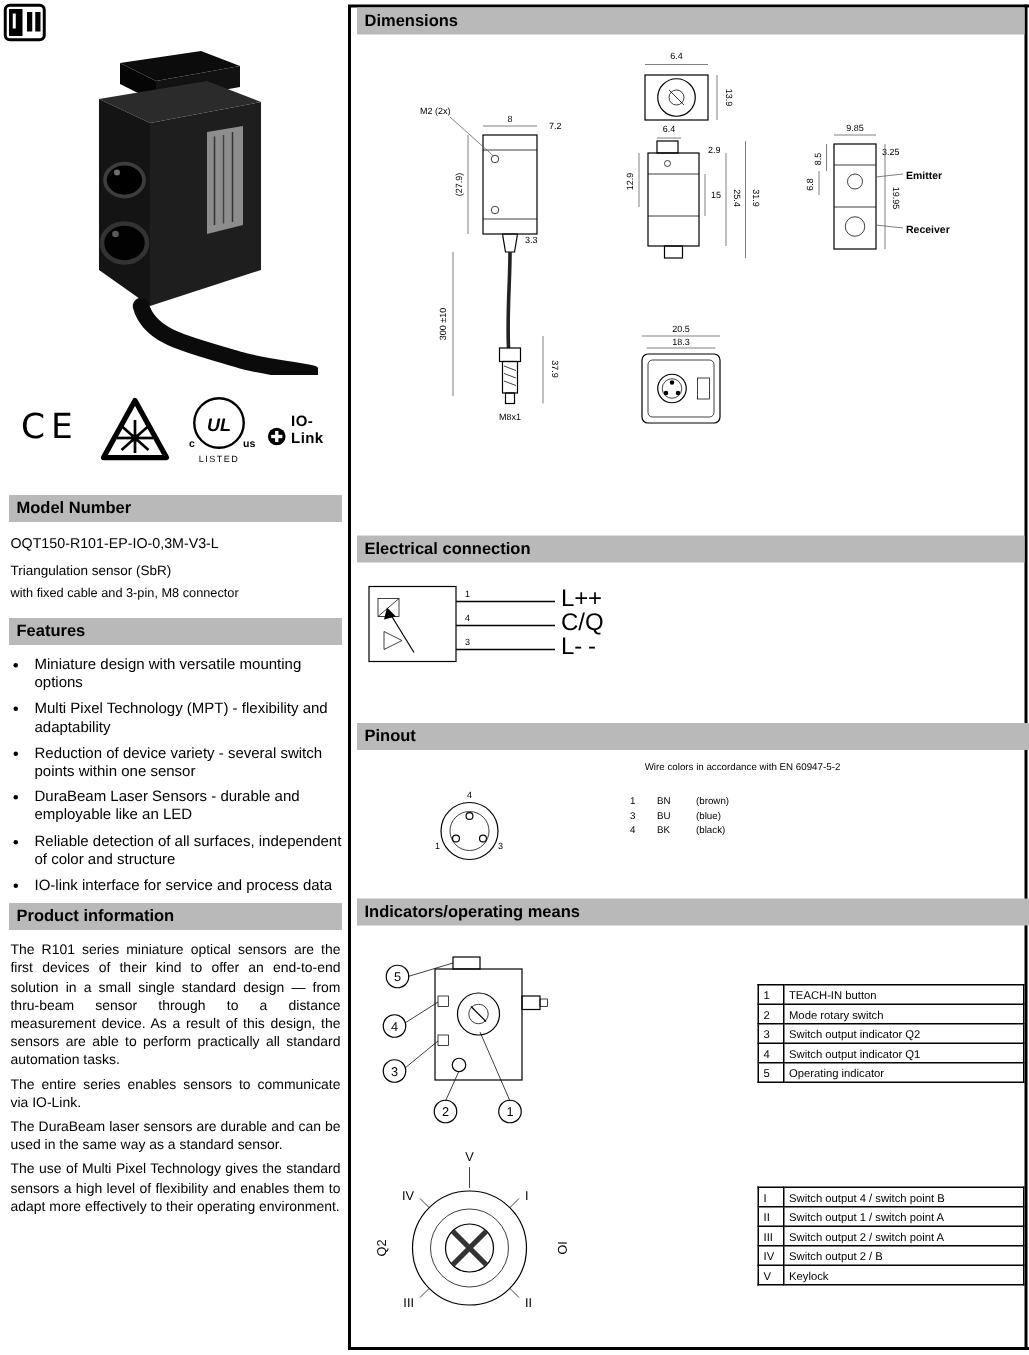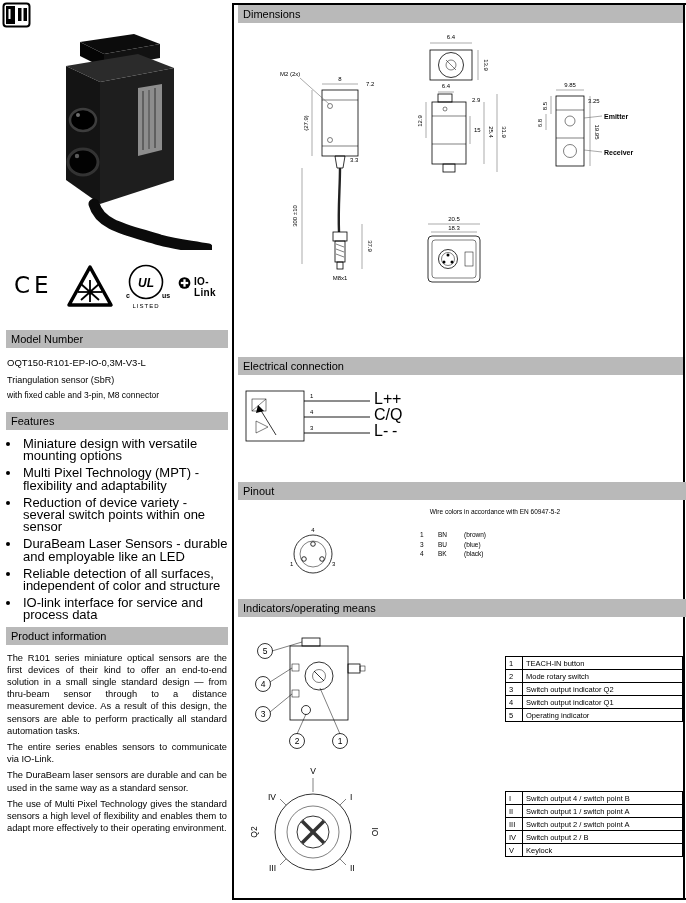"Dimensions" .hbar { font-weight: normal -> bold }
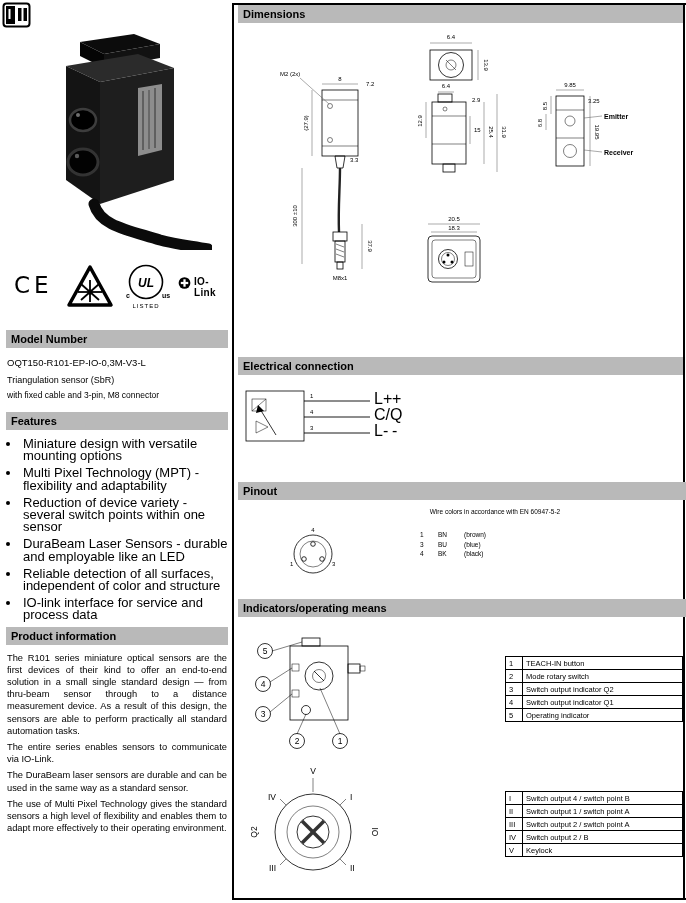"IO-Link" span.abs { align-items: flex-start -> flex-end }
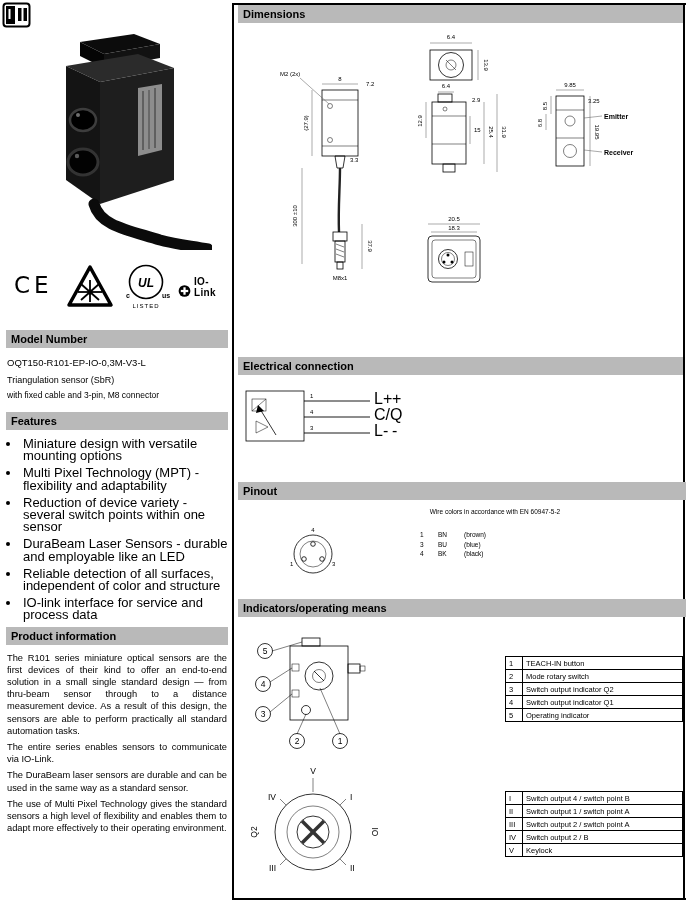"Miniature design with versatile mounting" #features-list li { font-size: 13px -> 10px }
